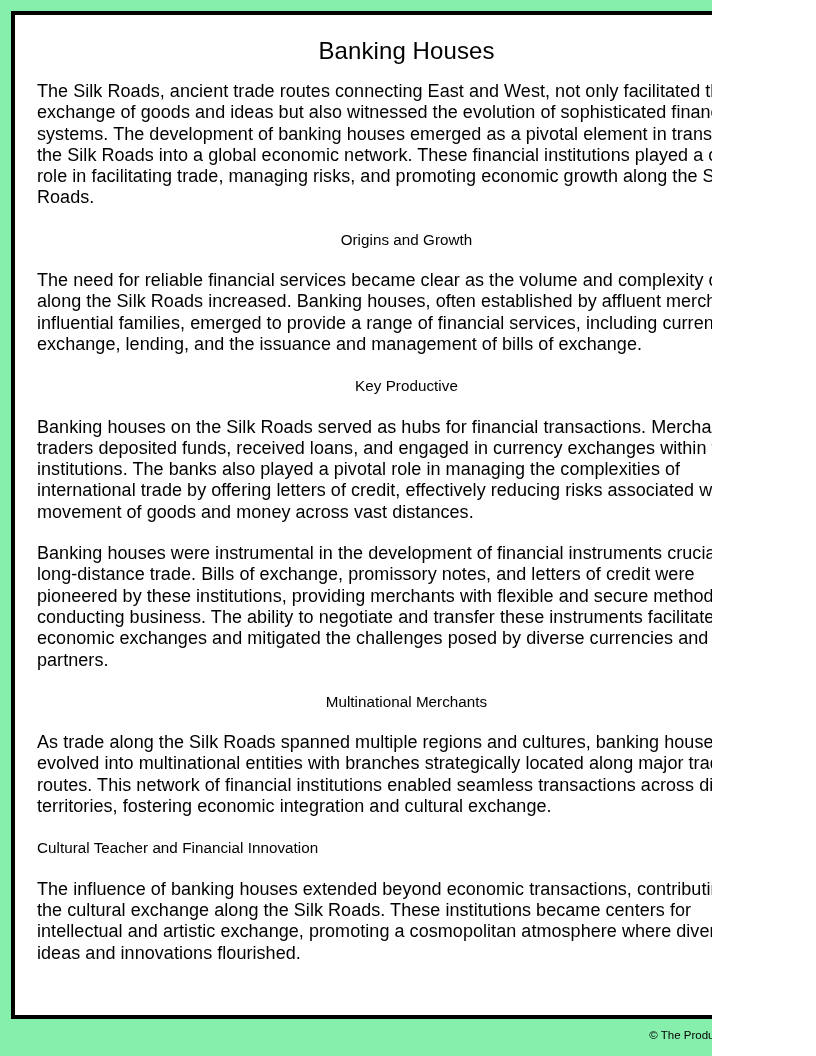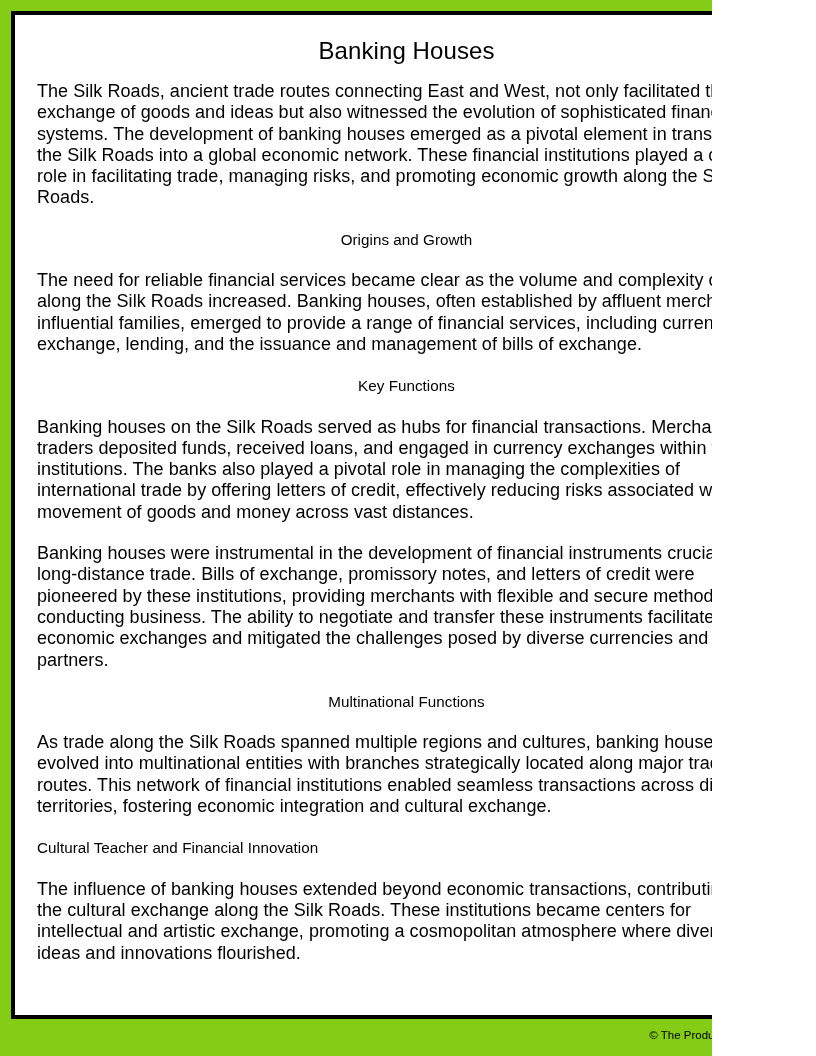"Banking Houses" #page { background: #84cc16 -> #86efac }
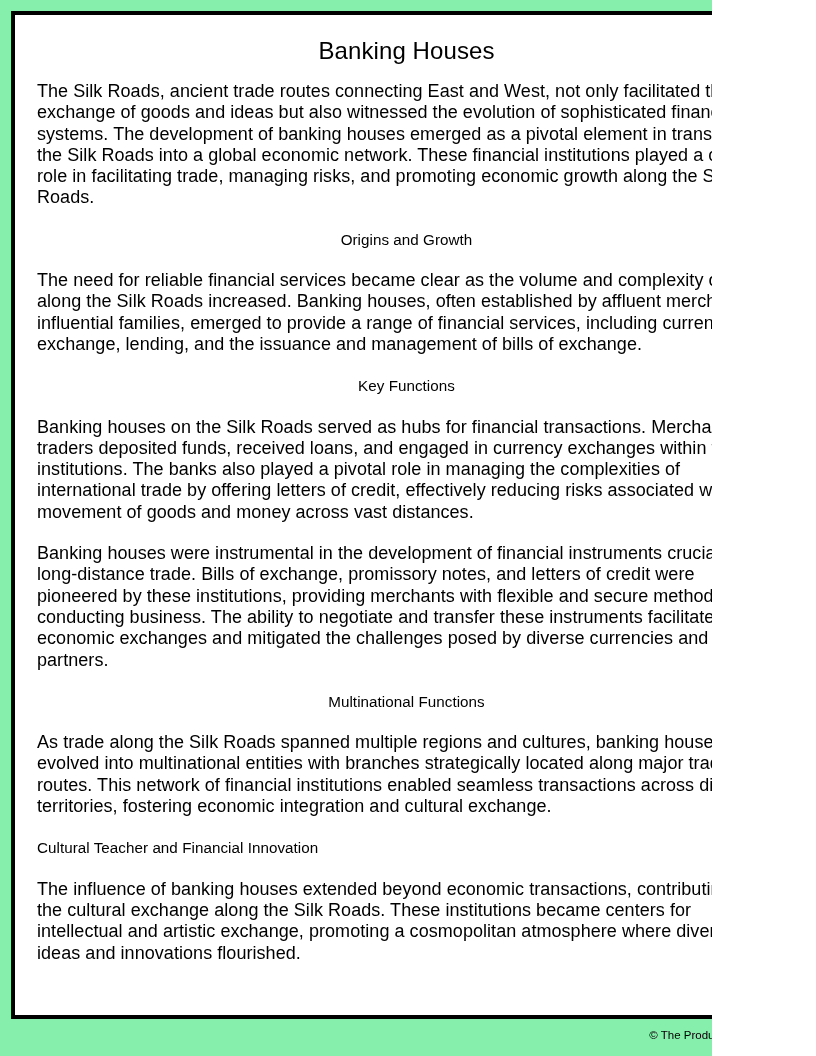"Key Functions" p.heading { text: Functions -> Productive }
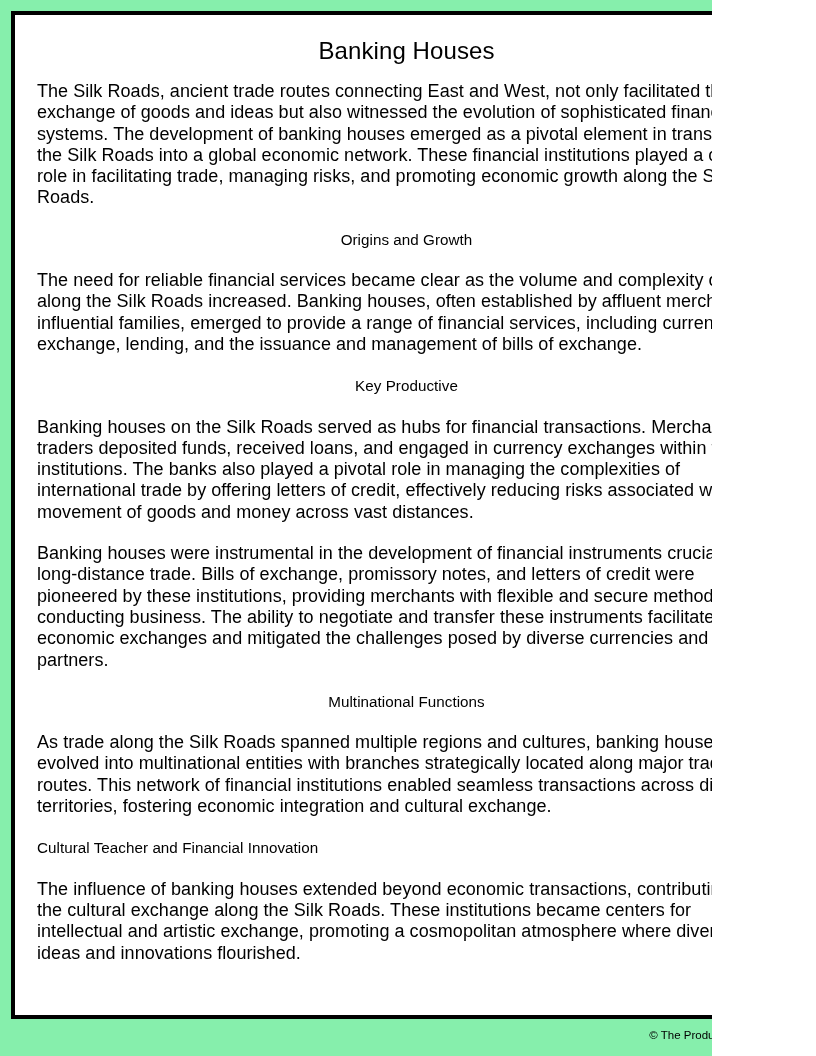"Multinational Functions" p.heading { text: Functions -> Merchants }
